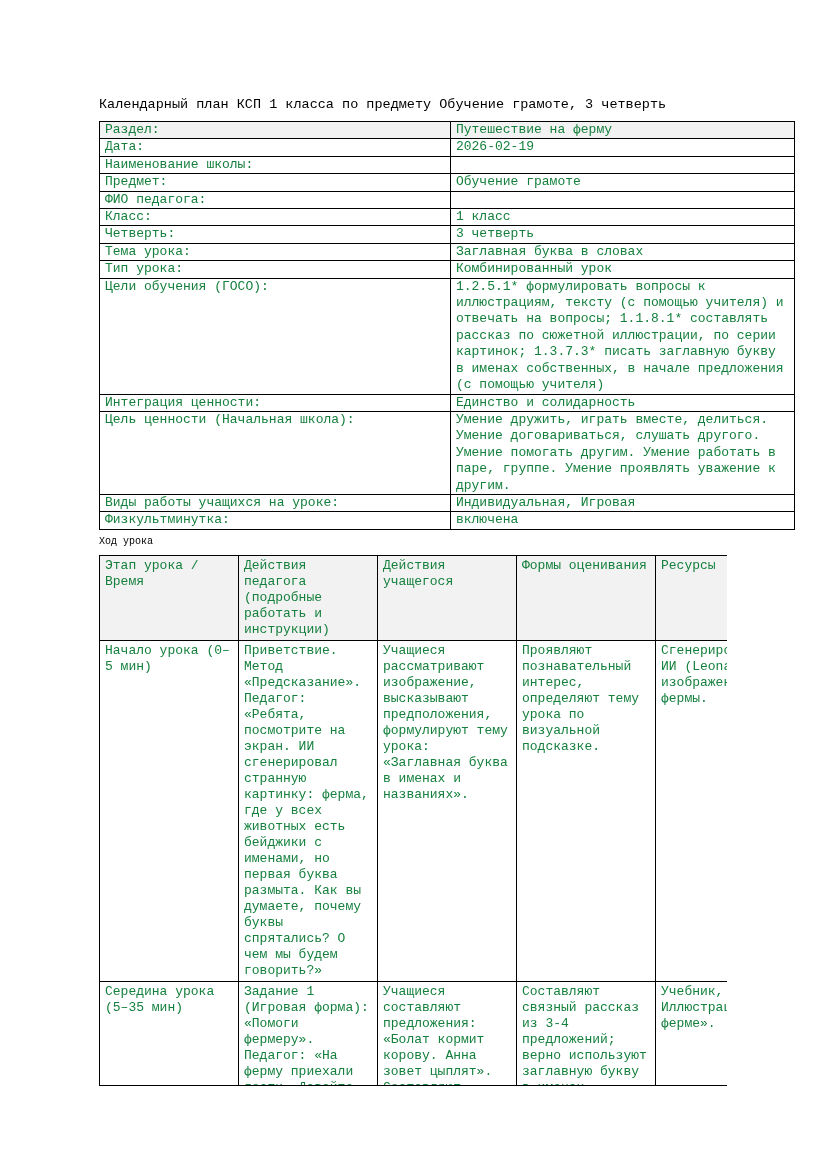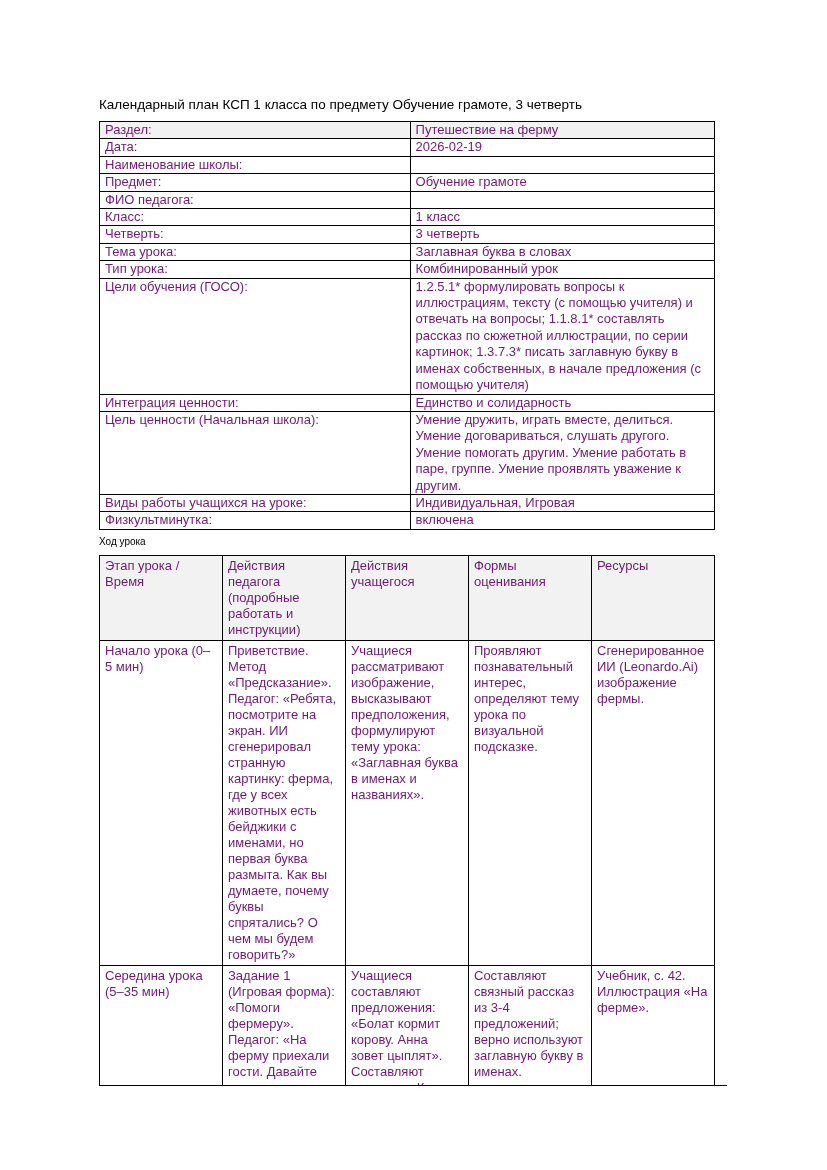"Календарный план КСП 1 класса" .page { font-family: Liberation Sans, sans-serif -> Liberation Mono, monospace }
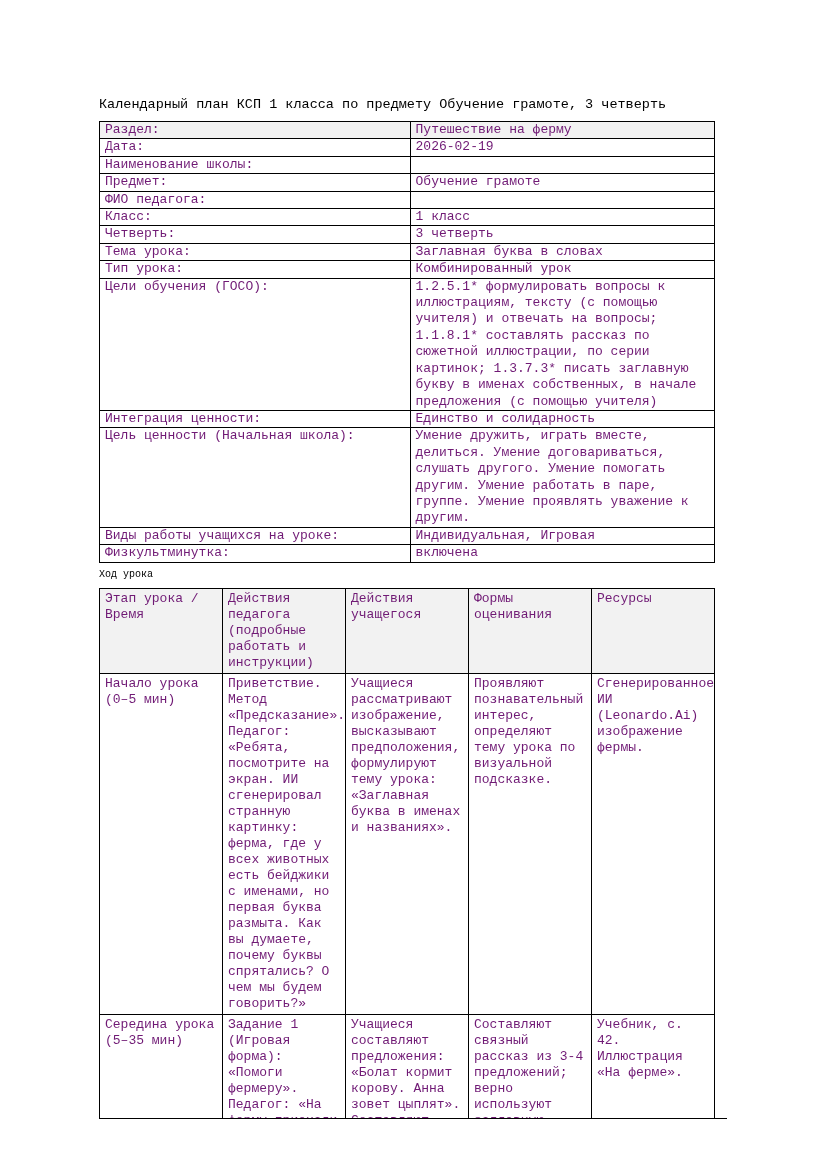"Раздел:" table { color: #701a75 -> #15803d; width: 616px -> 696px }
